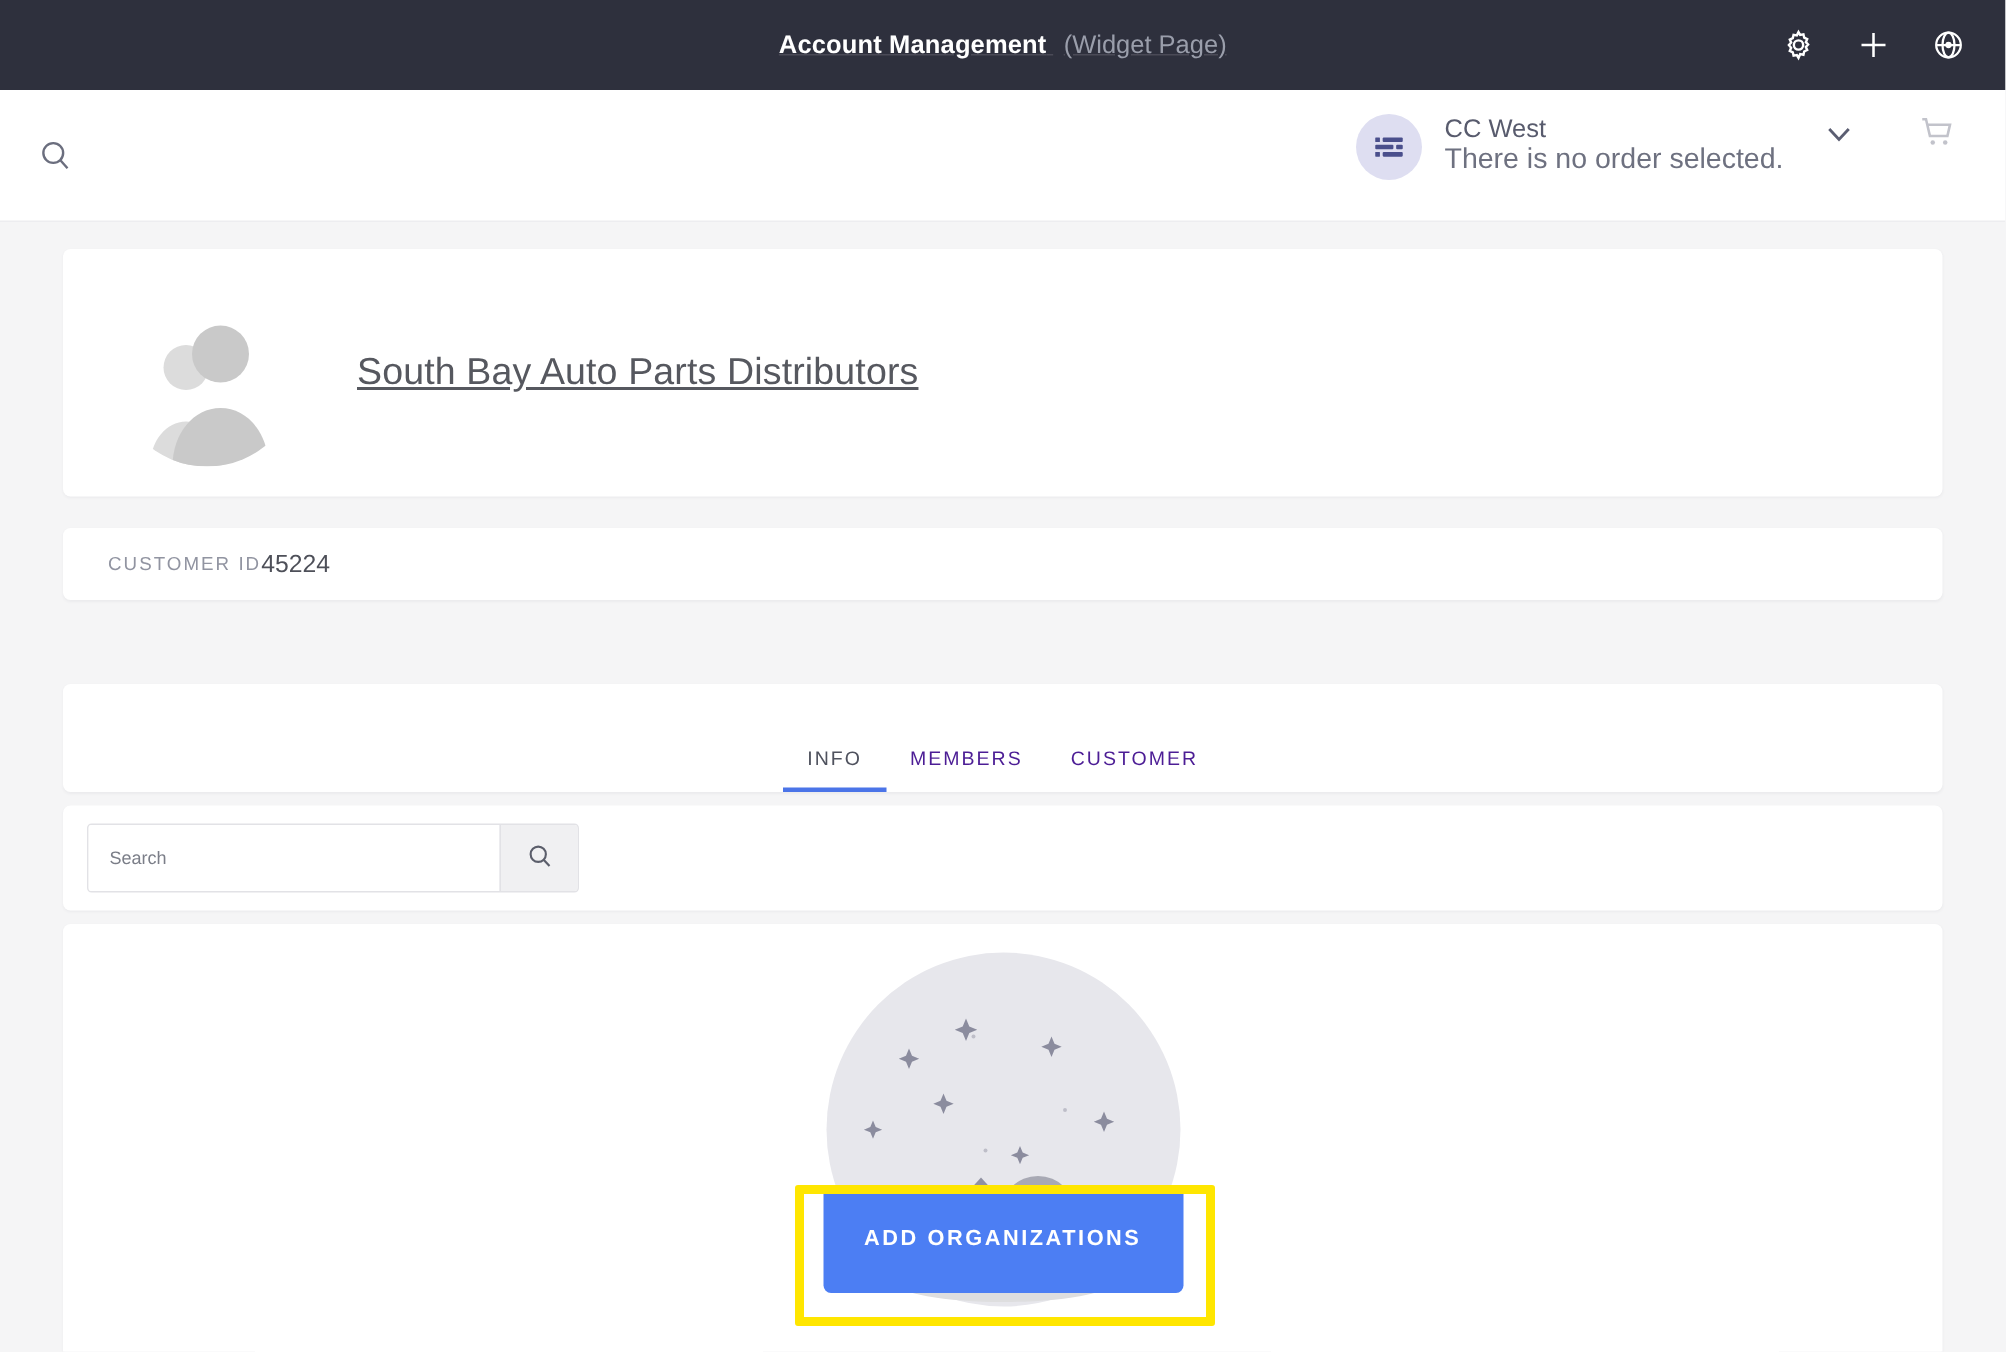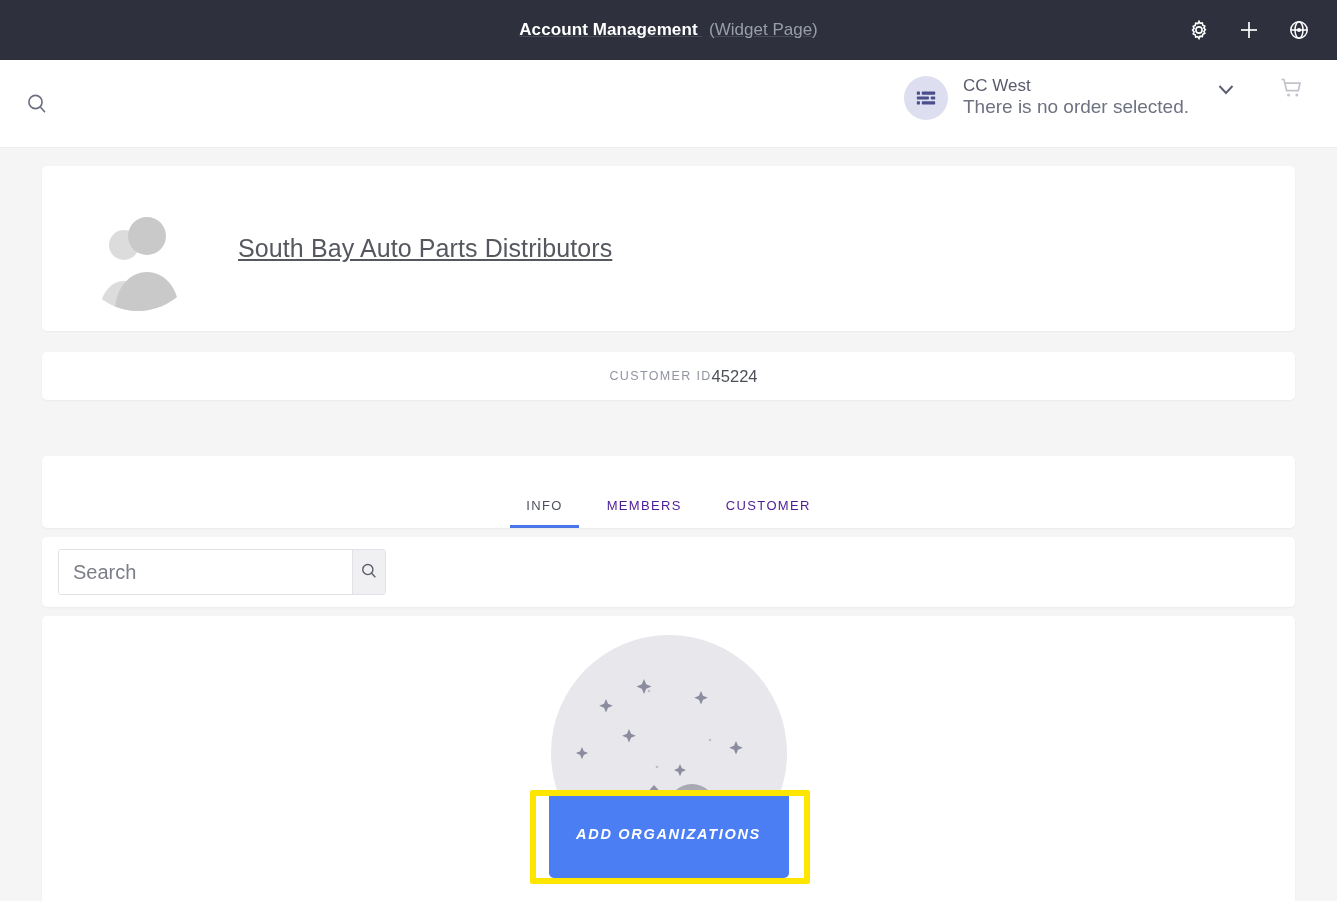"CUSTOMER ID" .custid-card { justify-content: center -> none }
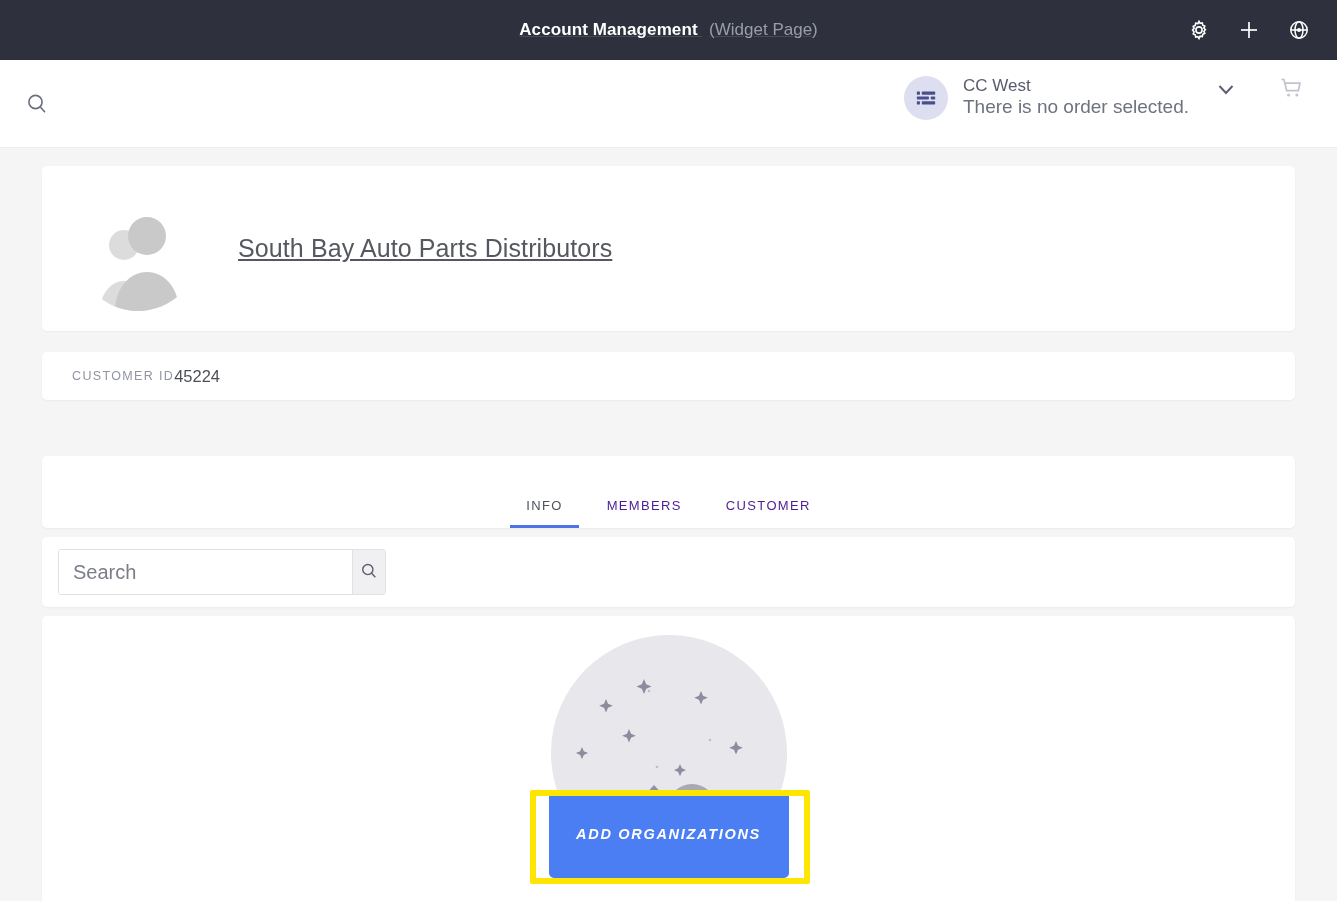"INFO" .tabs { gap: 12px -> 0px }
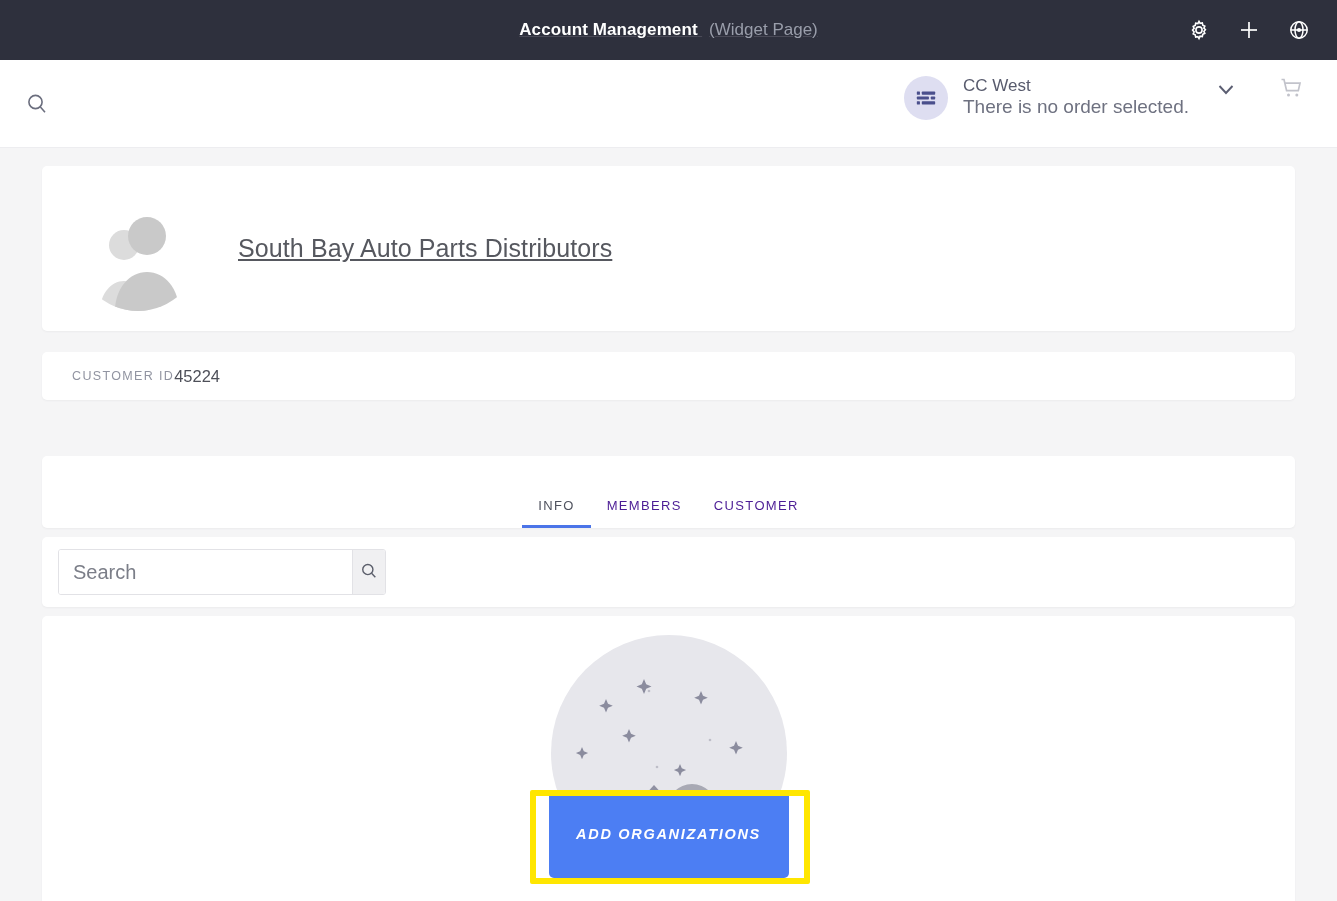"Search" .search-box input { font-size: 20px -> 12px }
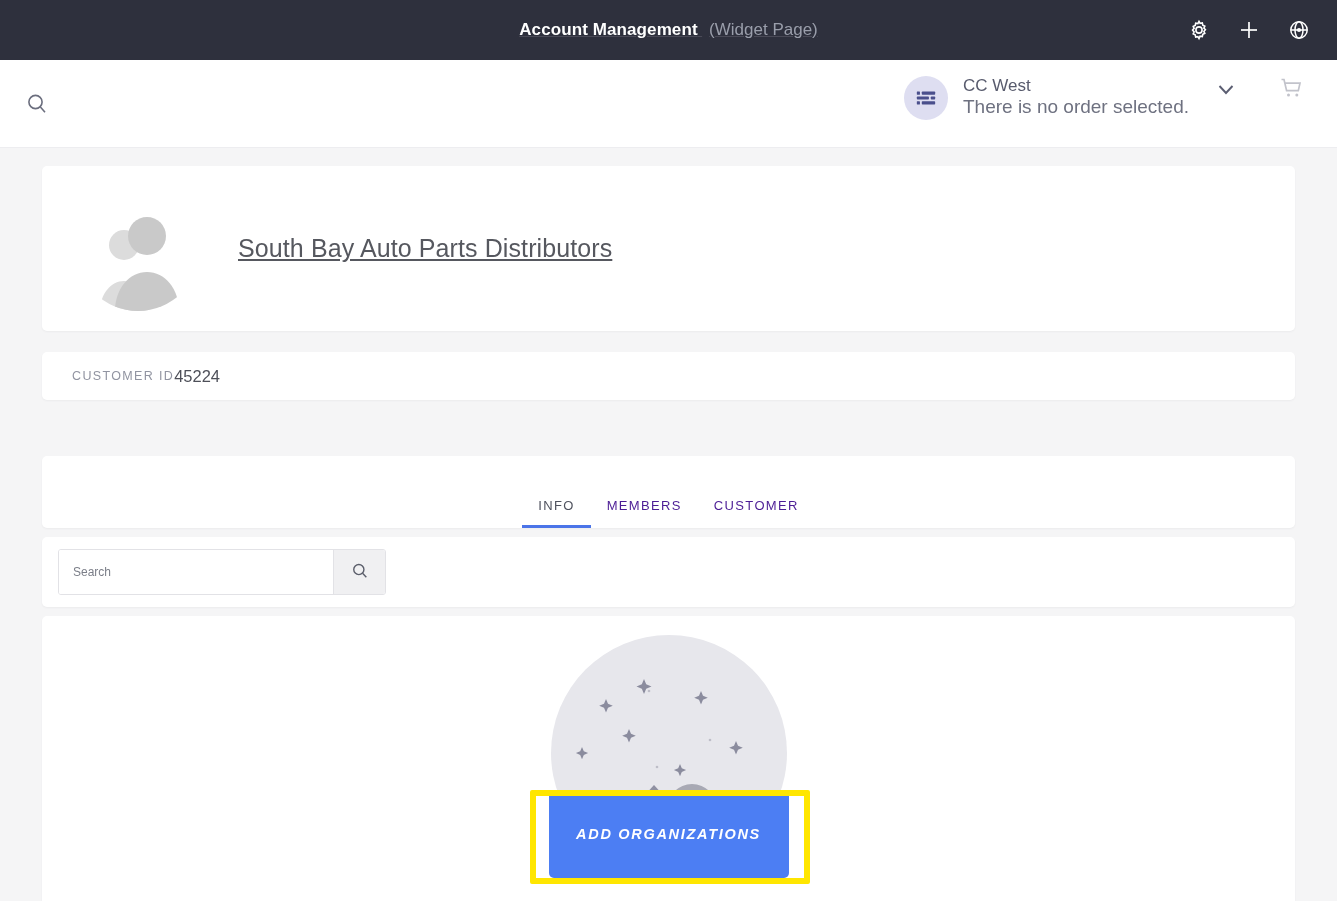"ADD ORGANIZATIONS" .add-org-btn { font-style: italic -> none; height: 88px -> 72px }
